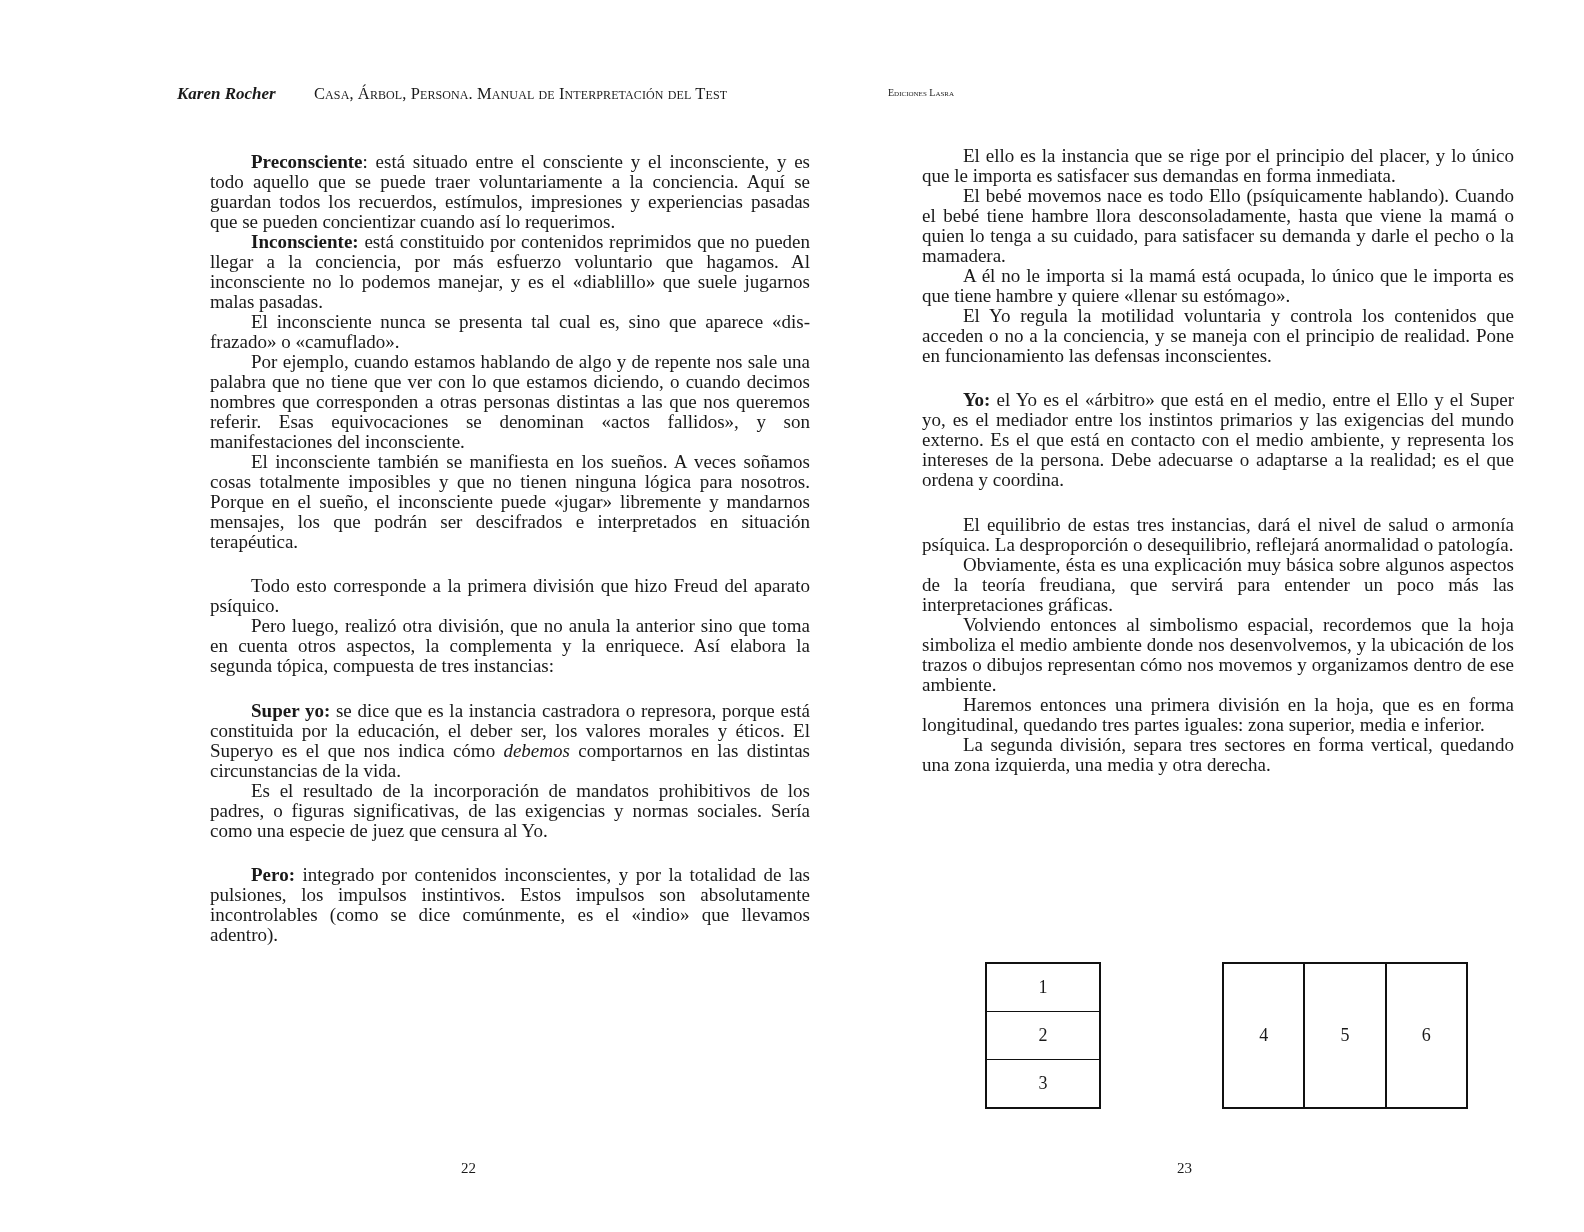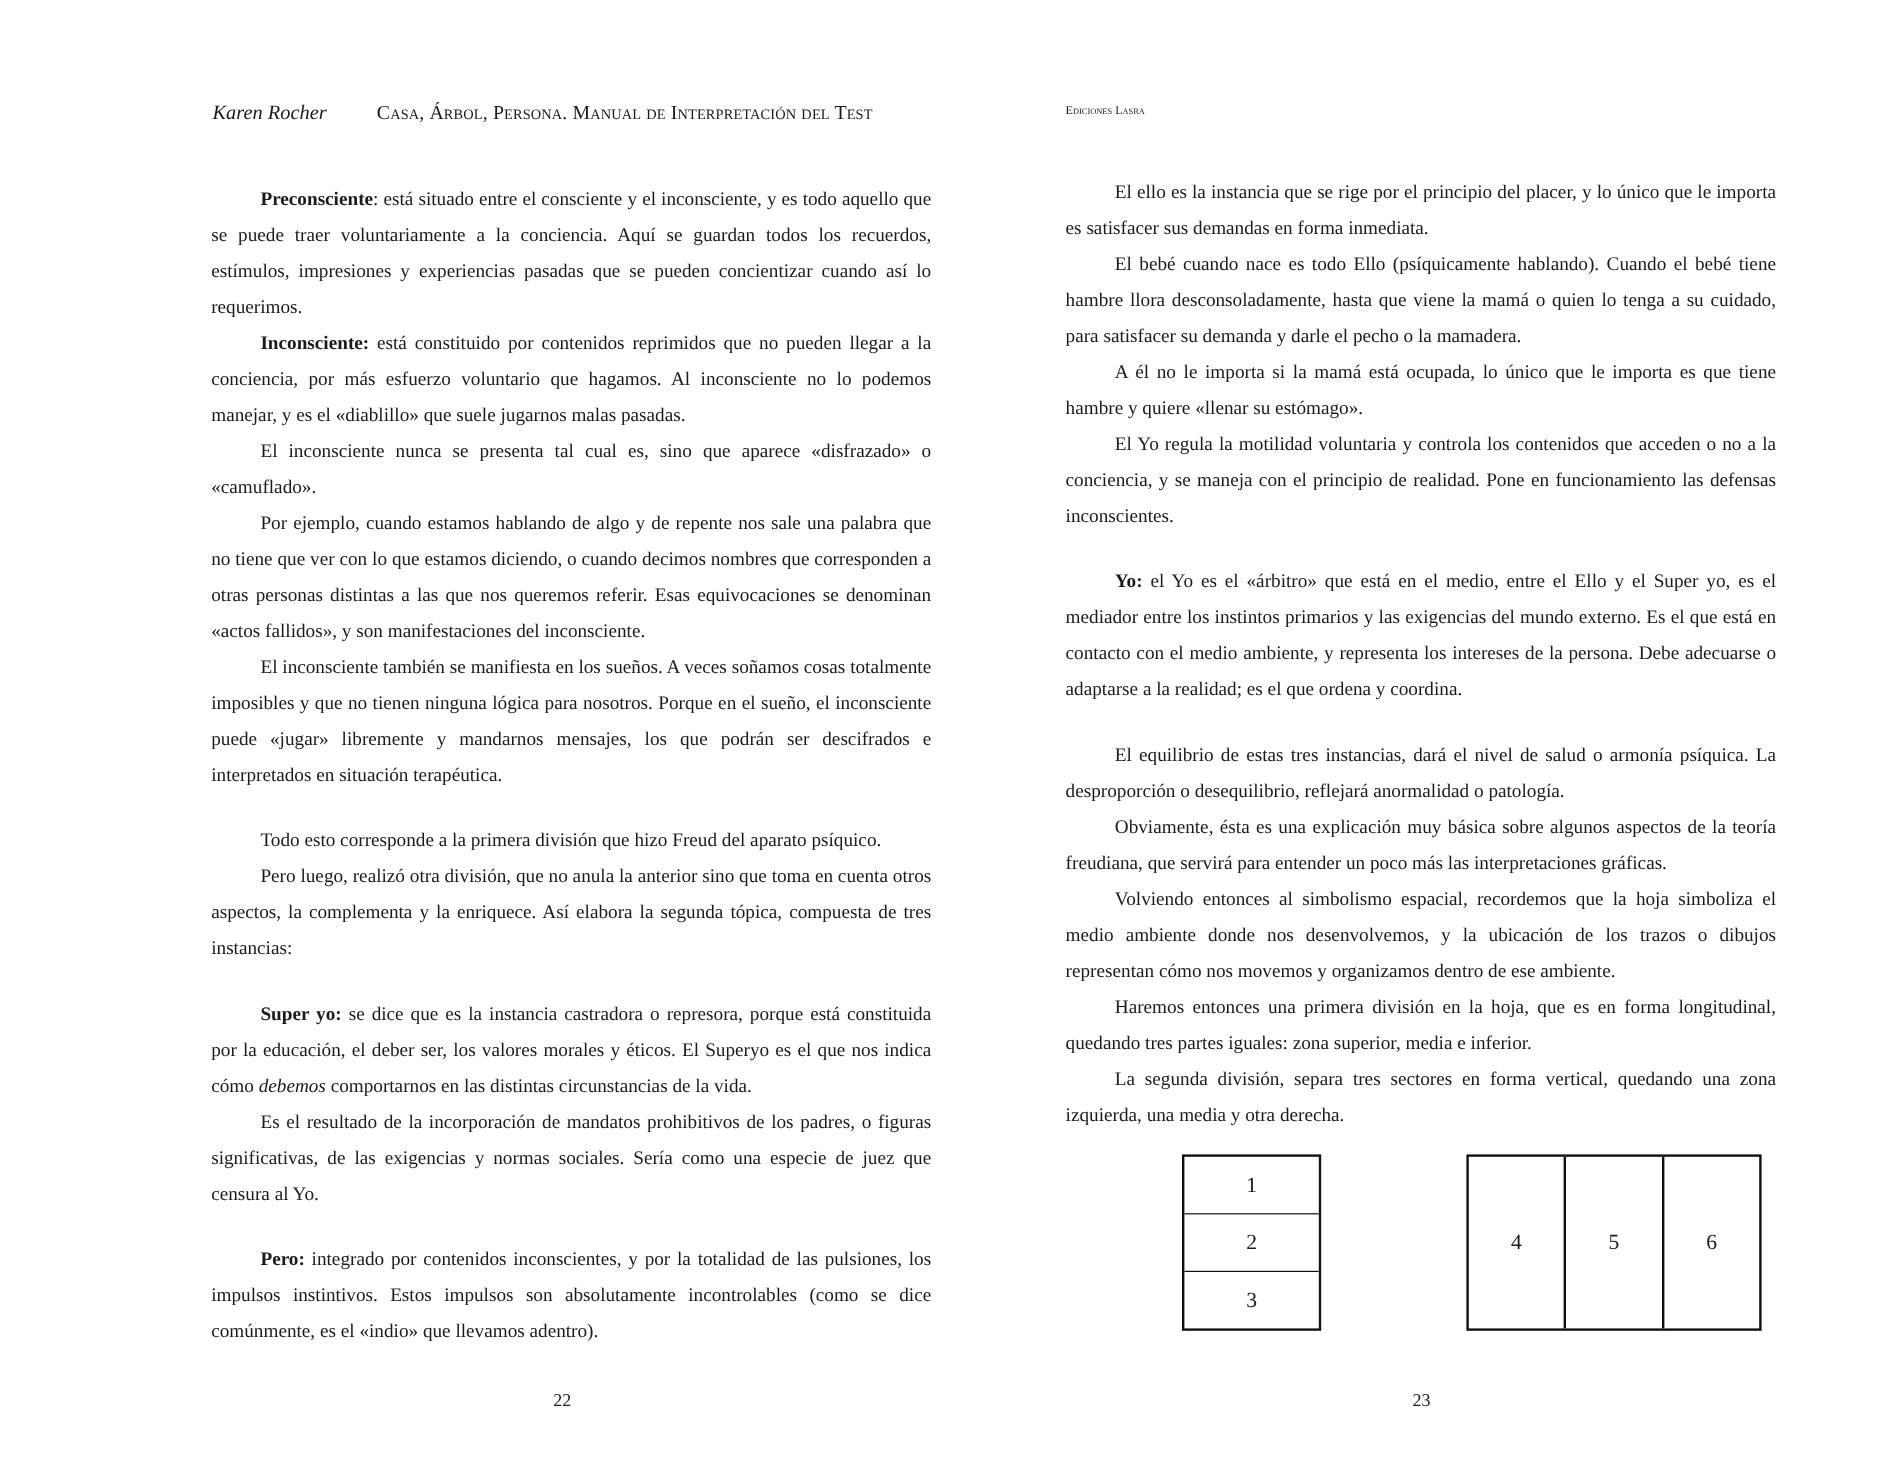"Karen Rocher" .author { font-weight: none -> bold }
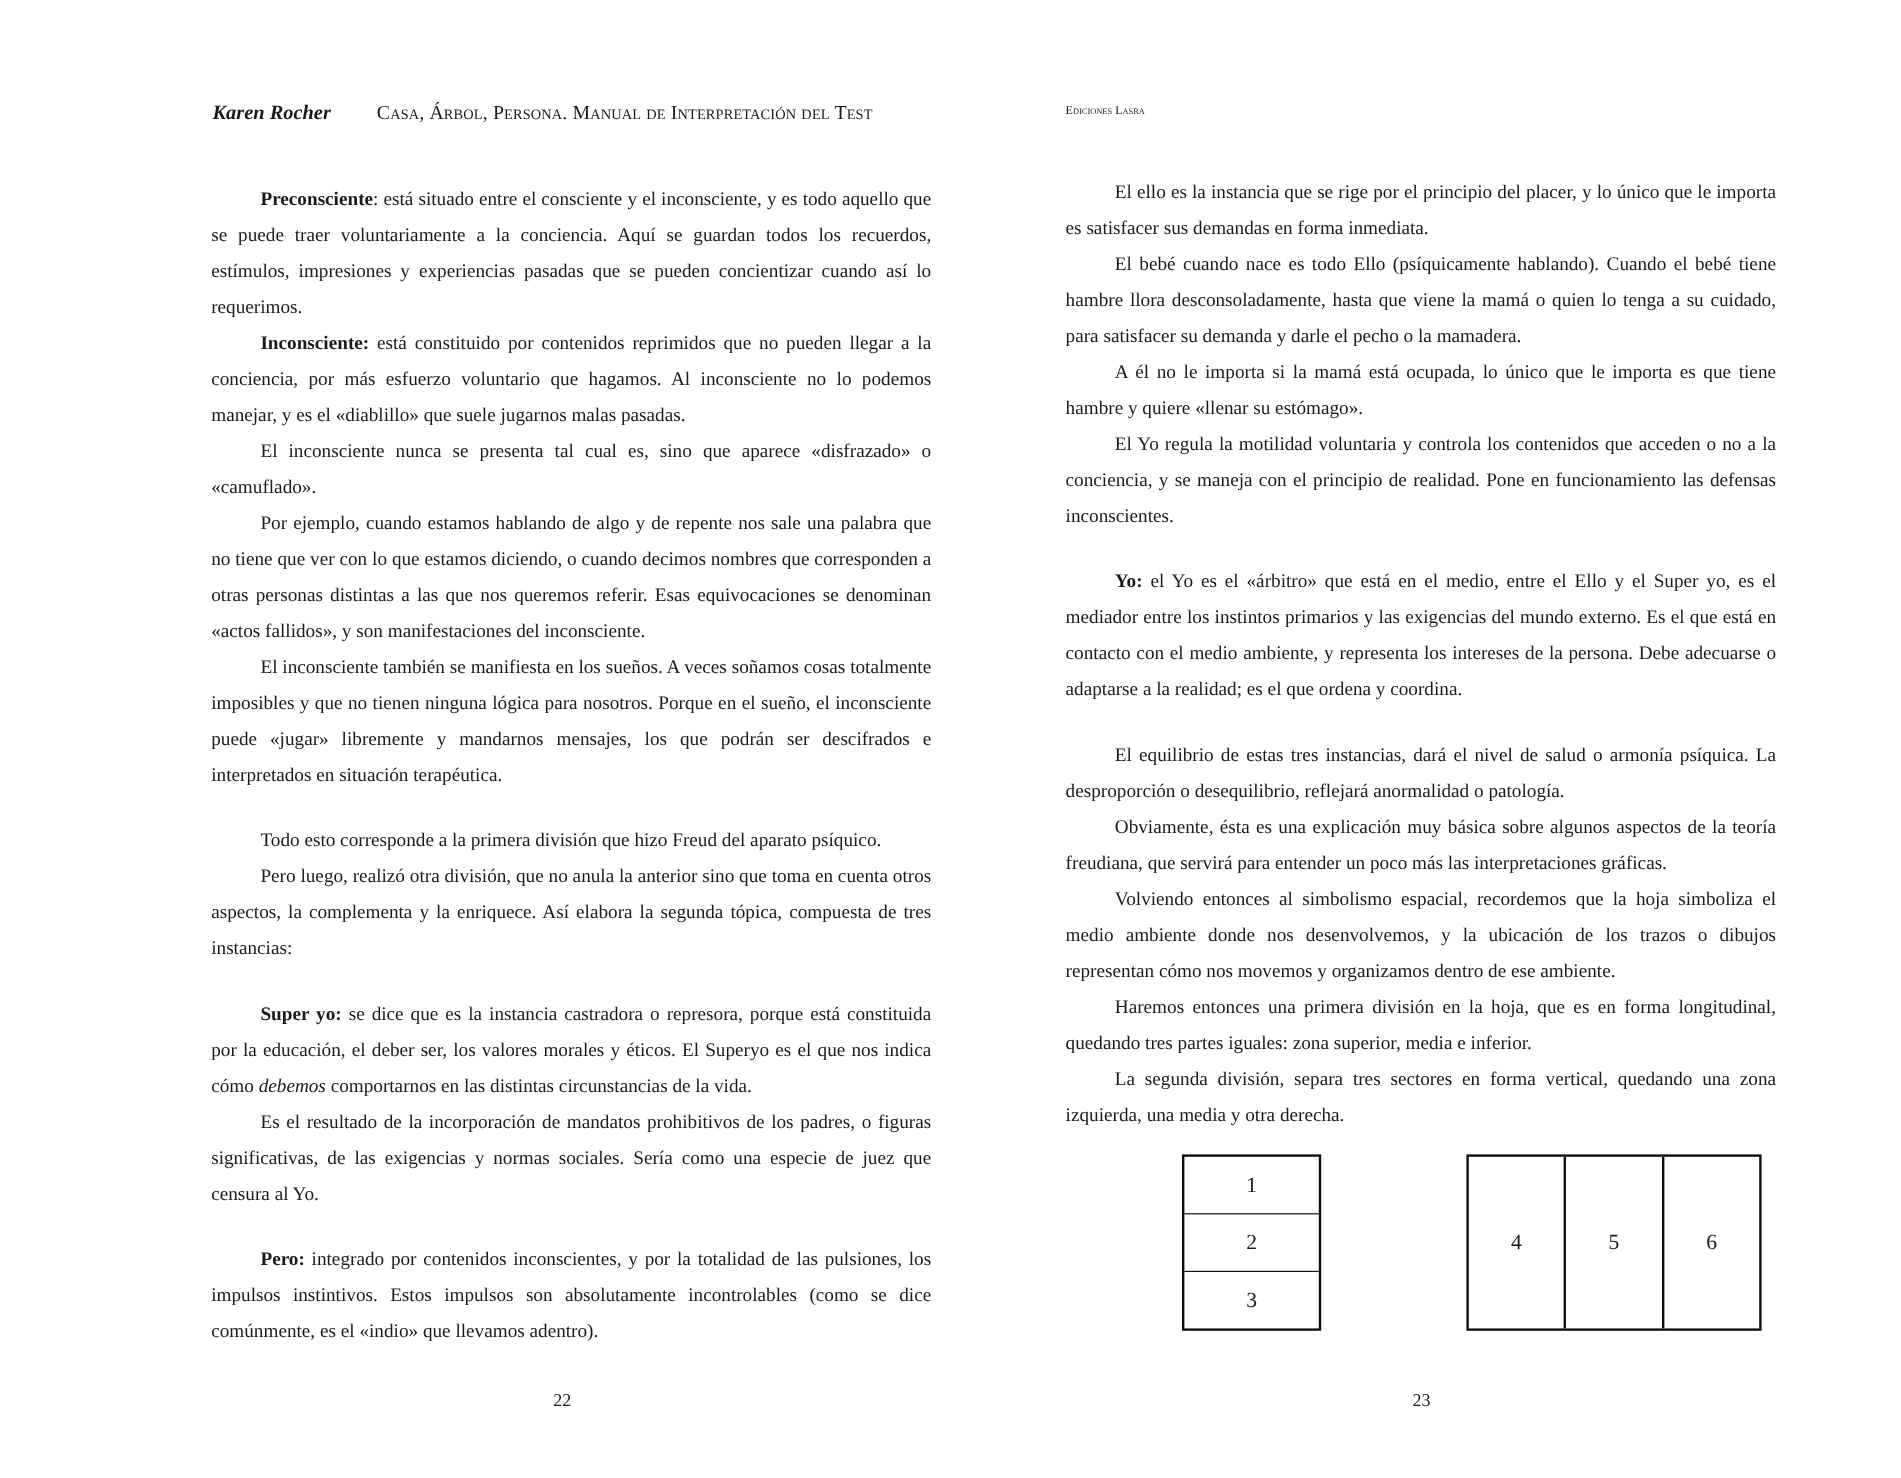"Preconsciente: está situado entre el" .body-text { font-size: 16px -> 19px; line-height: 30px -> 20px; margin-left: none -> 34px }
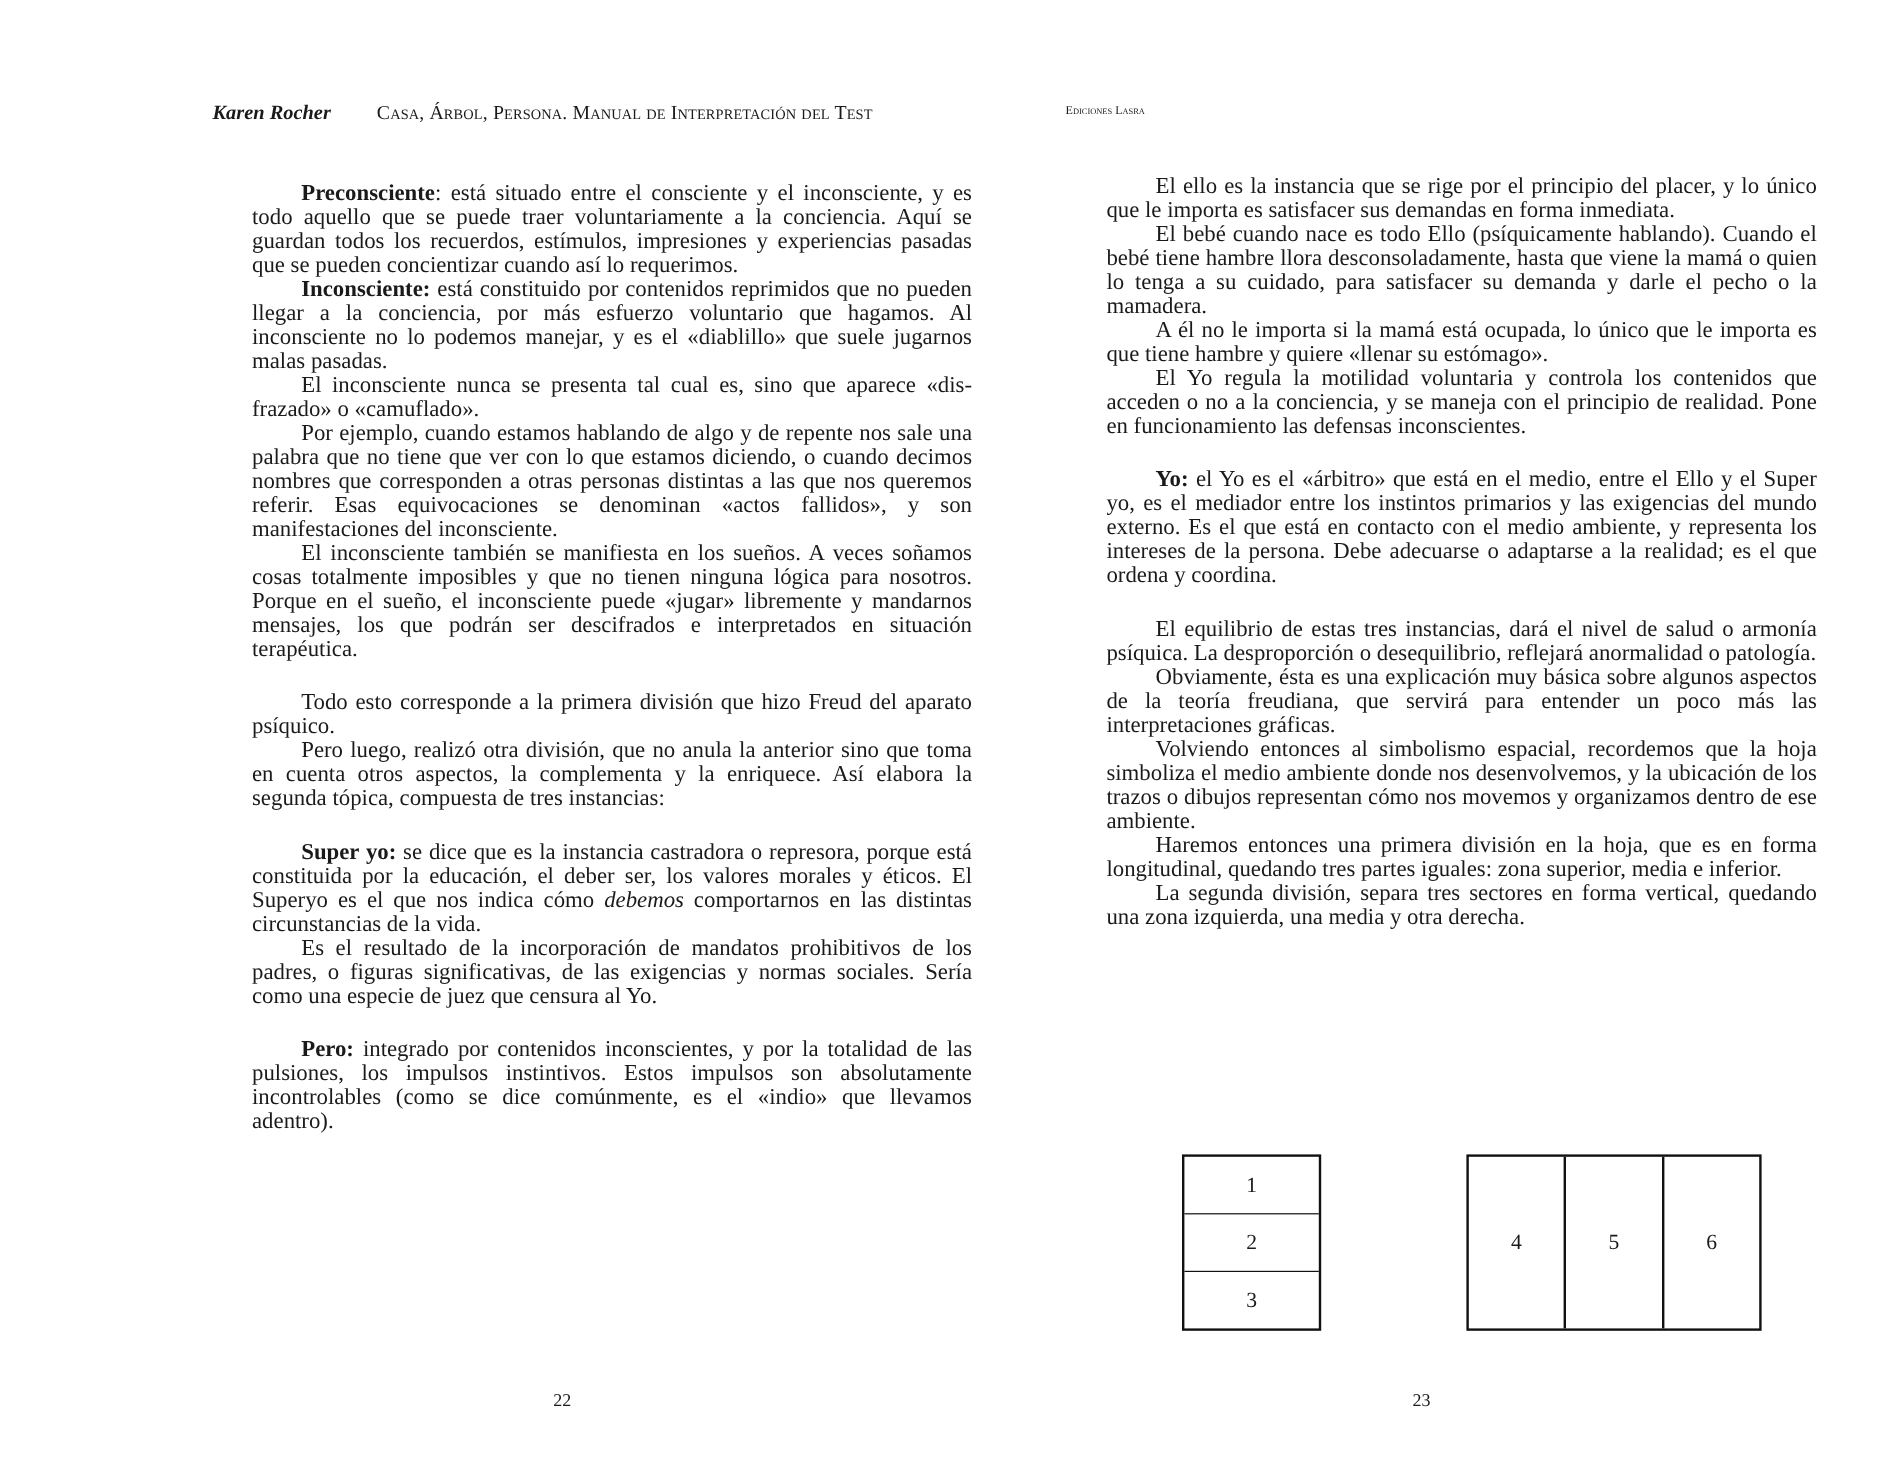"El bebé cuando nace es" p.para { text: cuando -> movemos }
